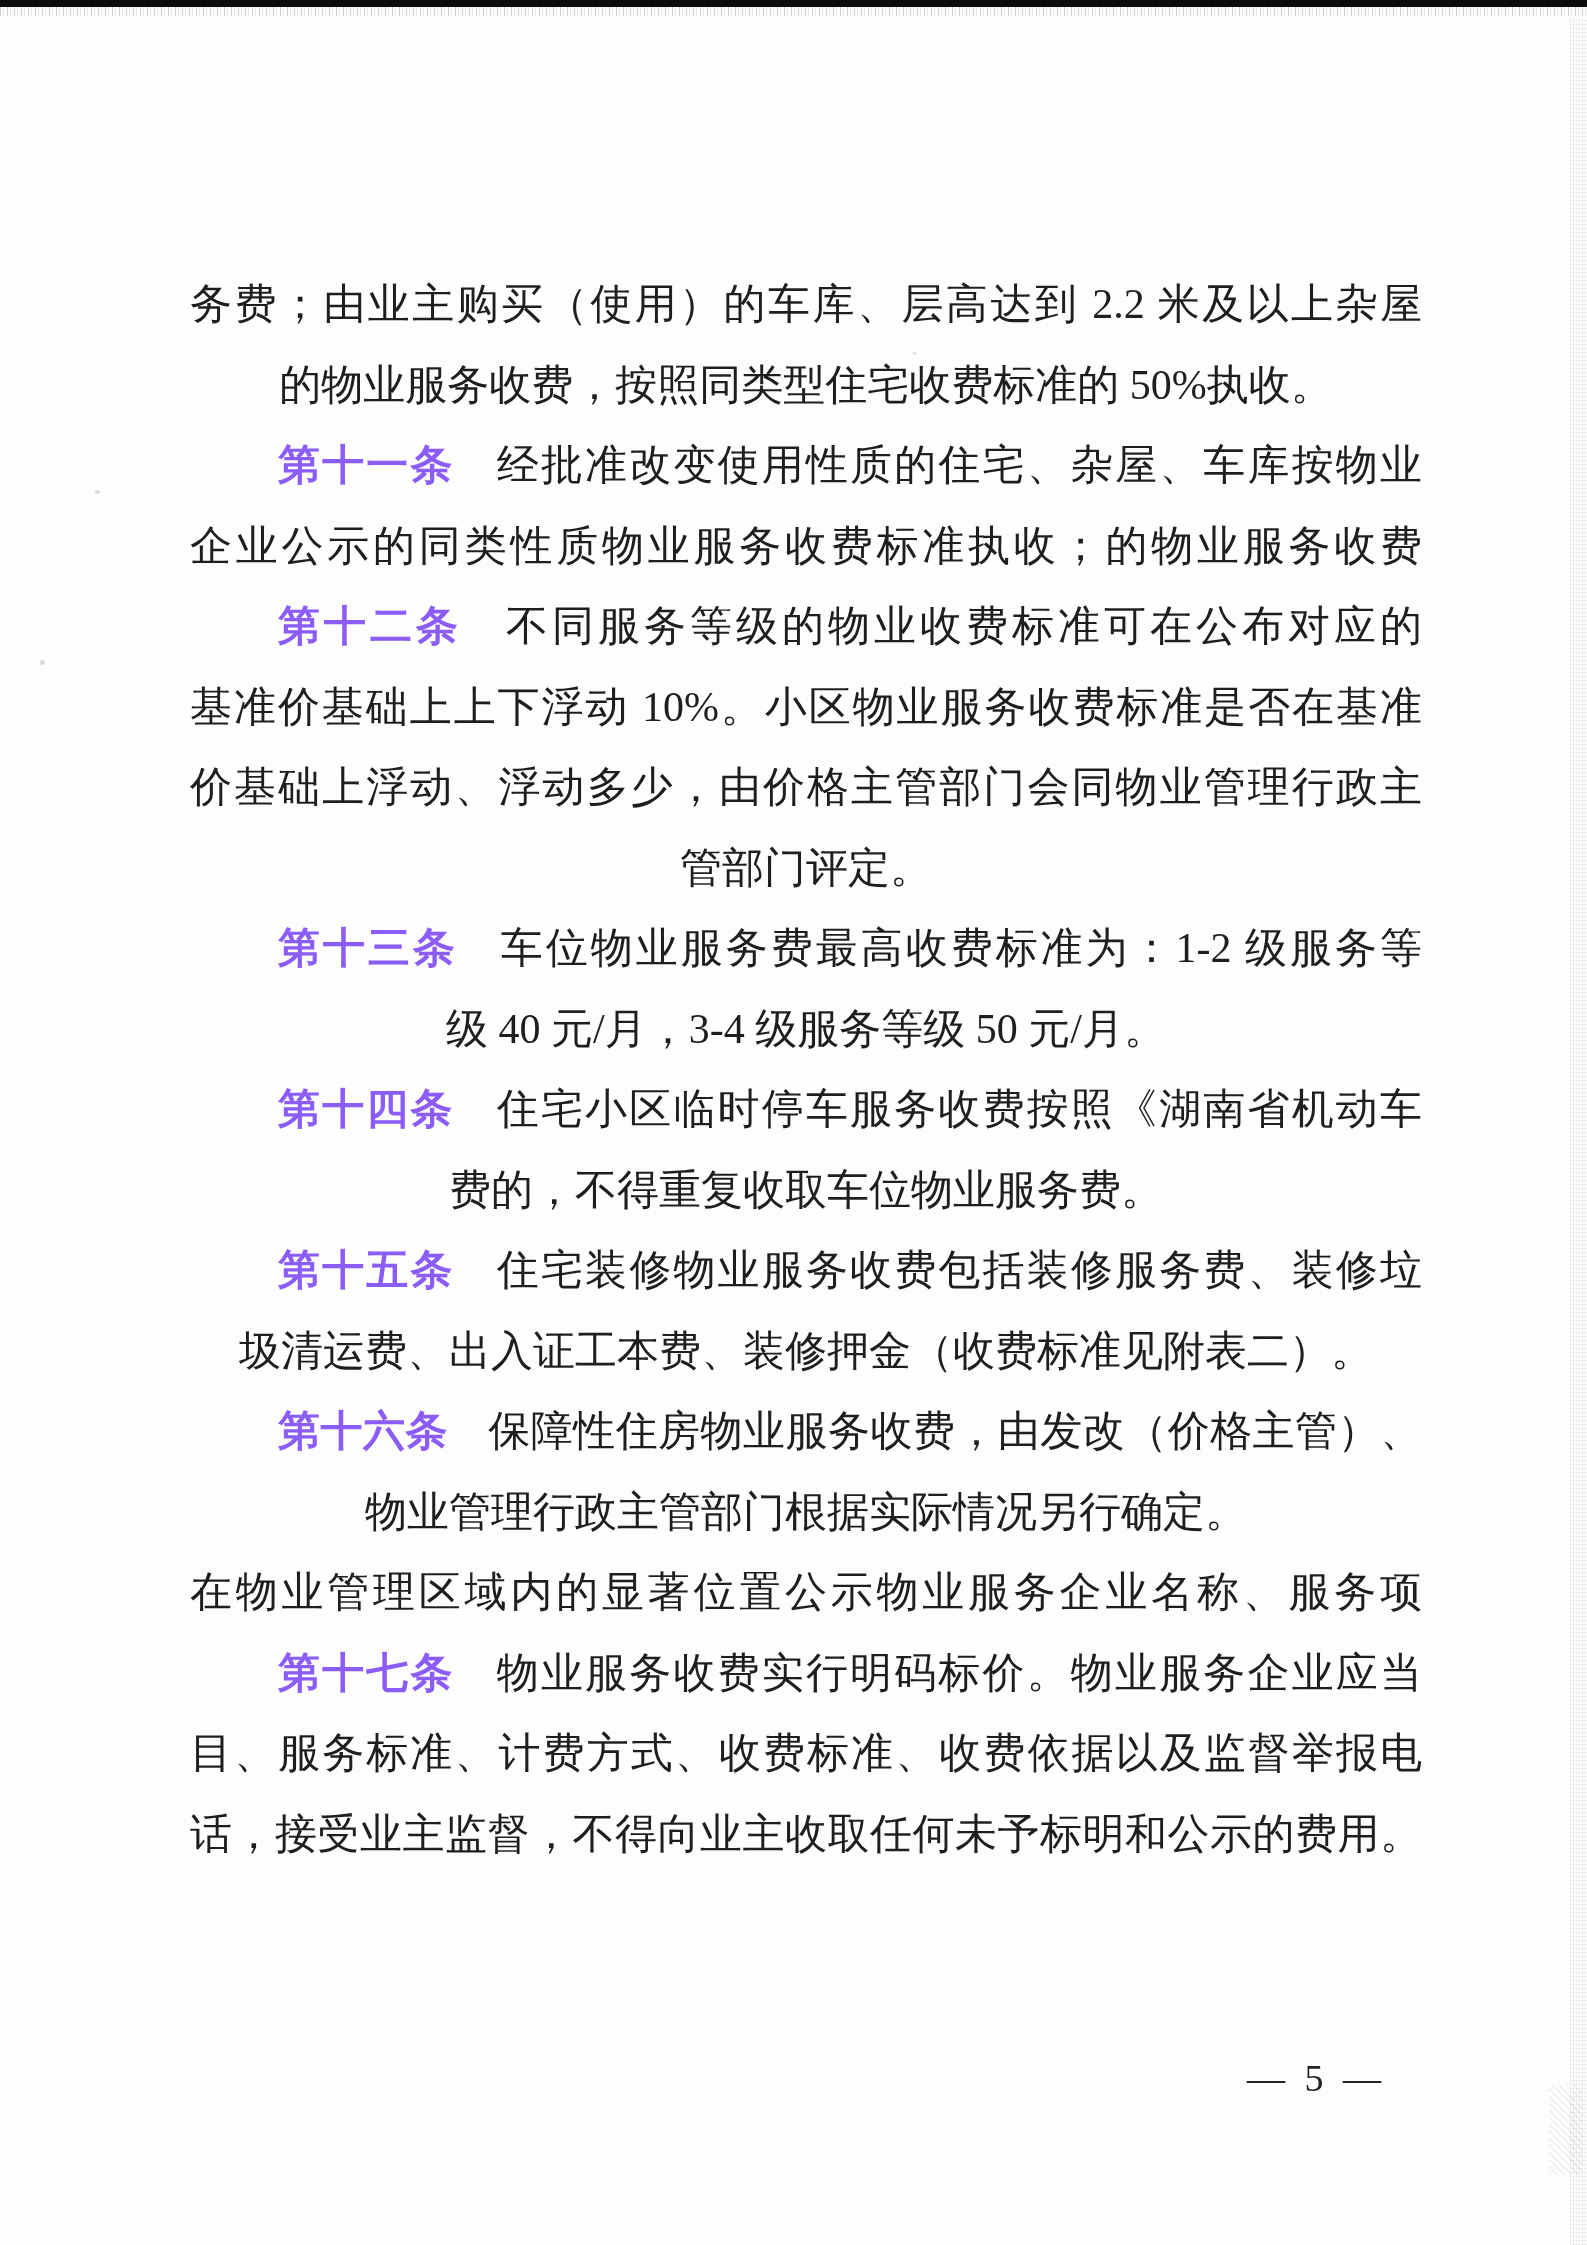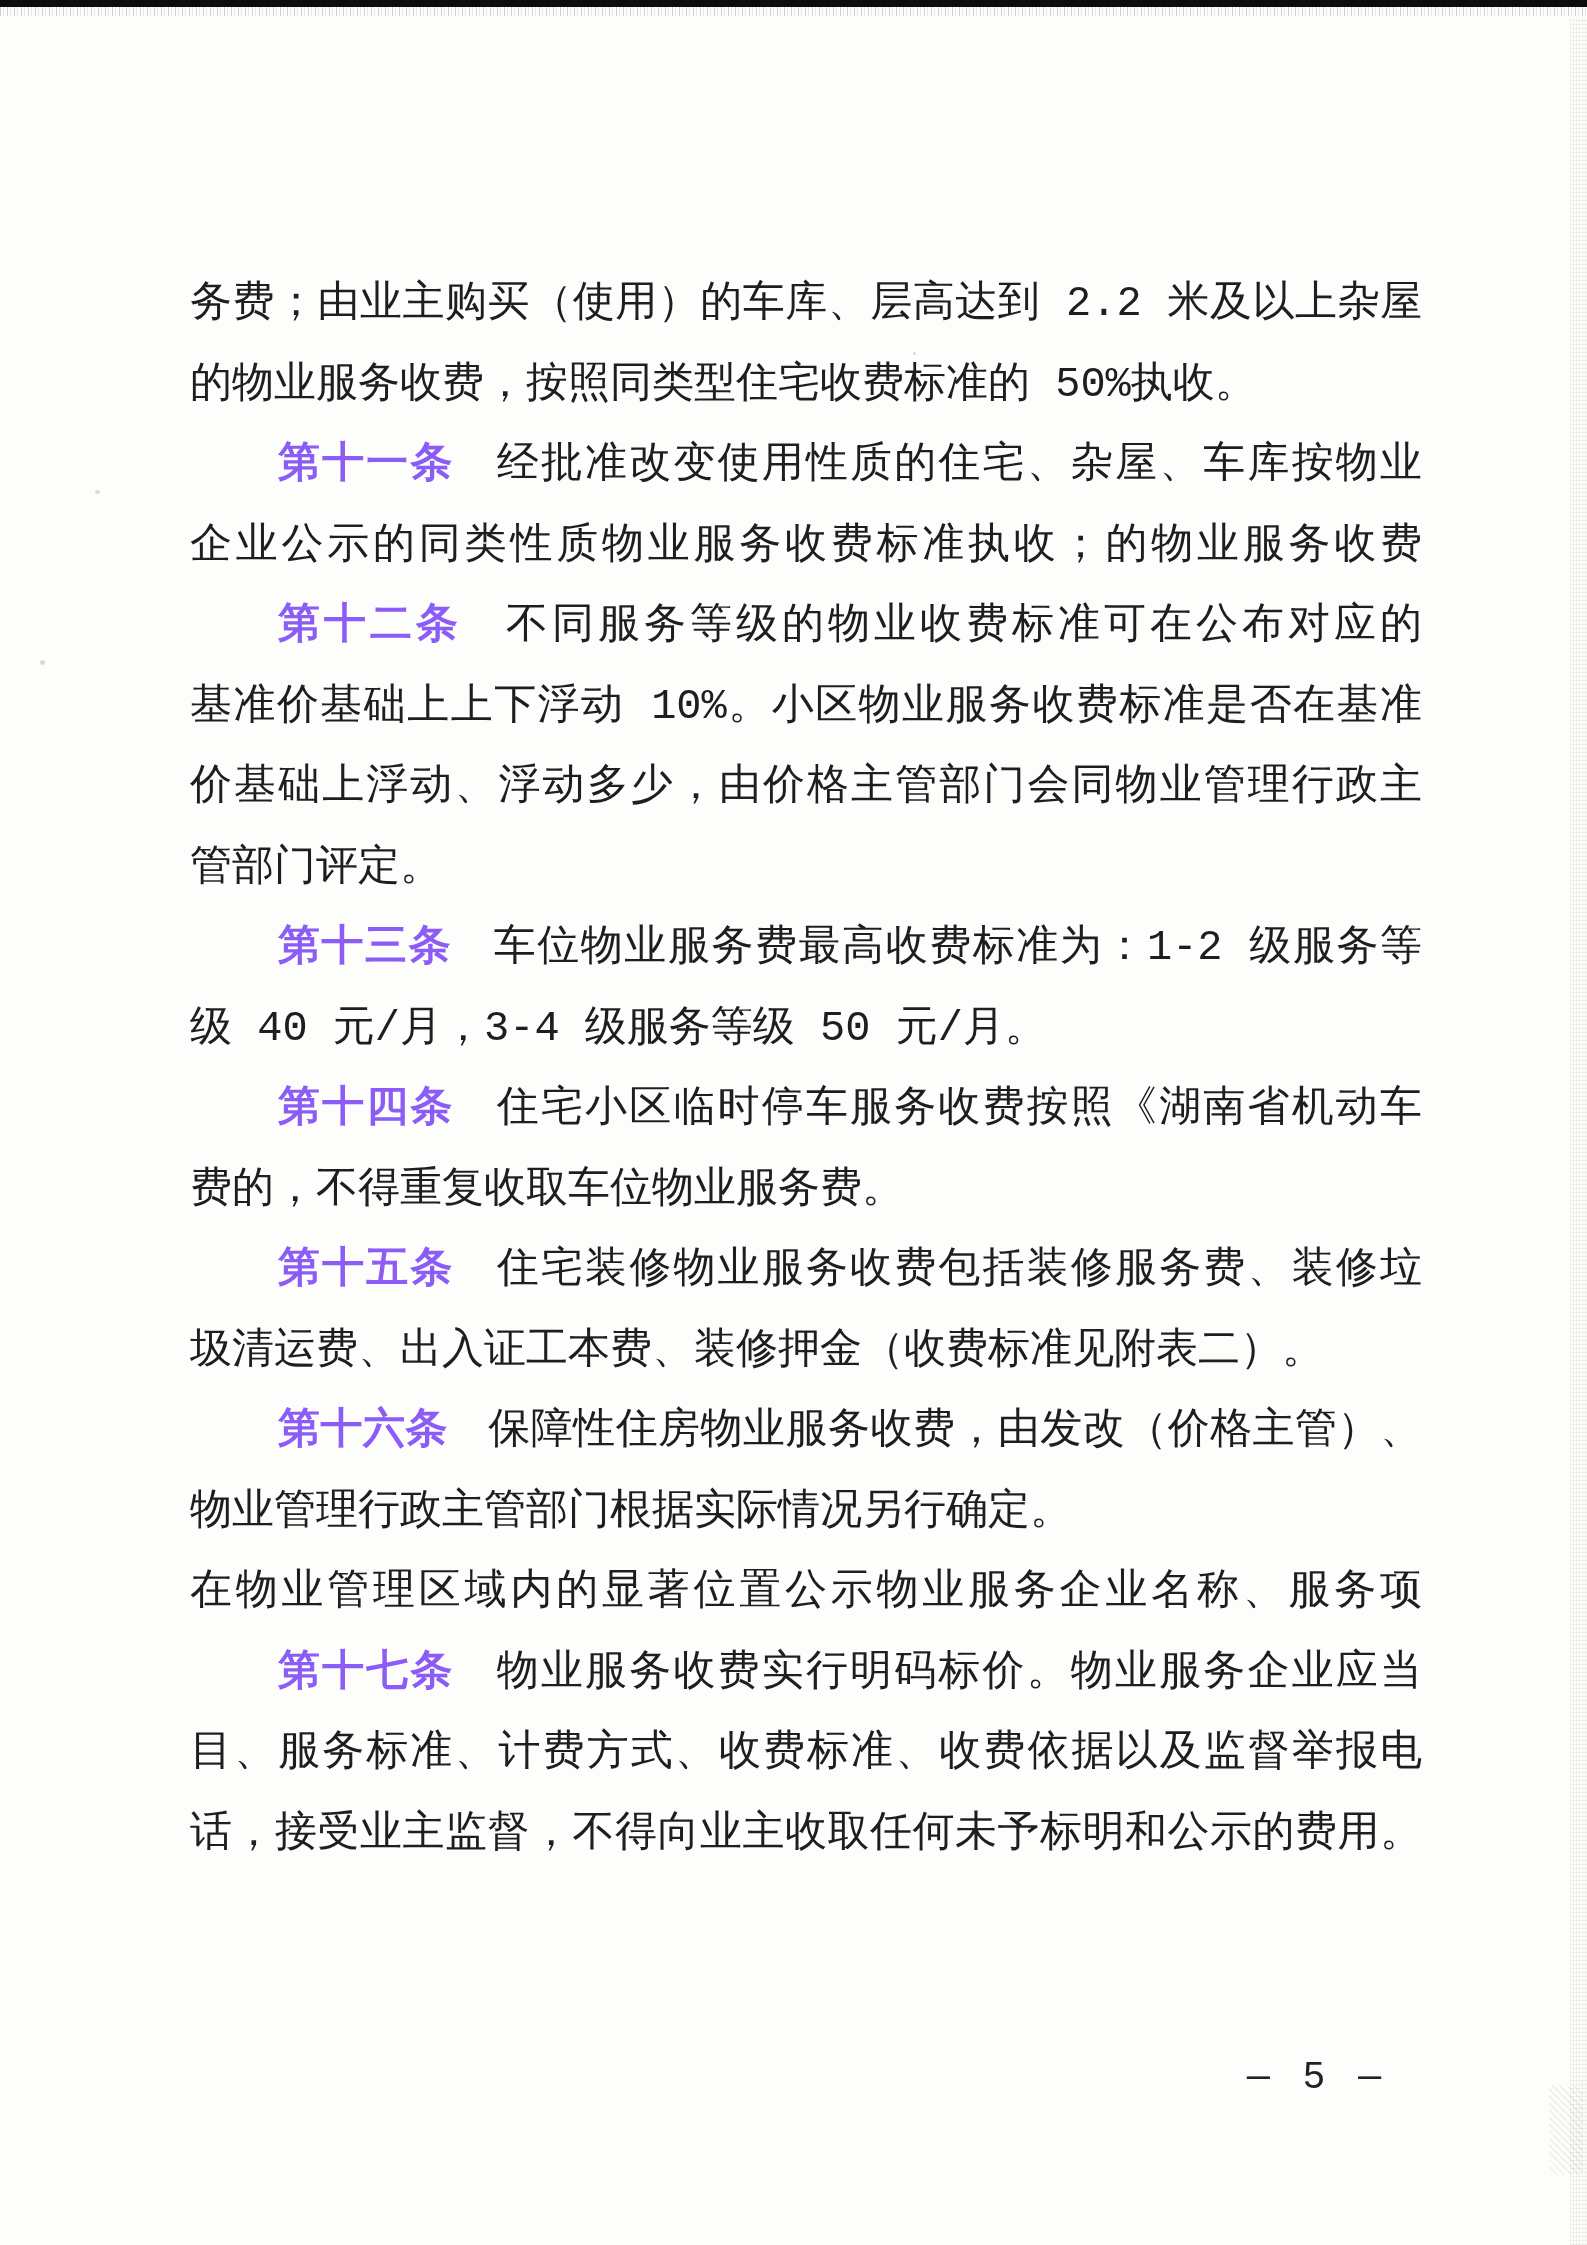"务费；由业主购买（使用）的车库、层高达到 2.2 米及以上杂屋" .page { font-family: Liberation Mono, monospace -> none }
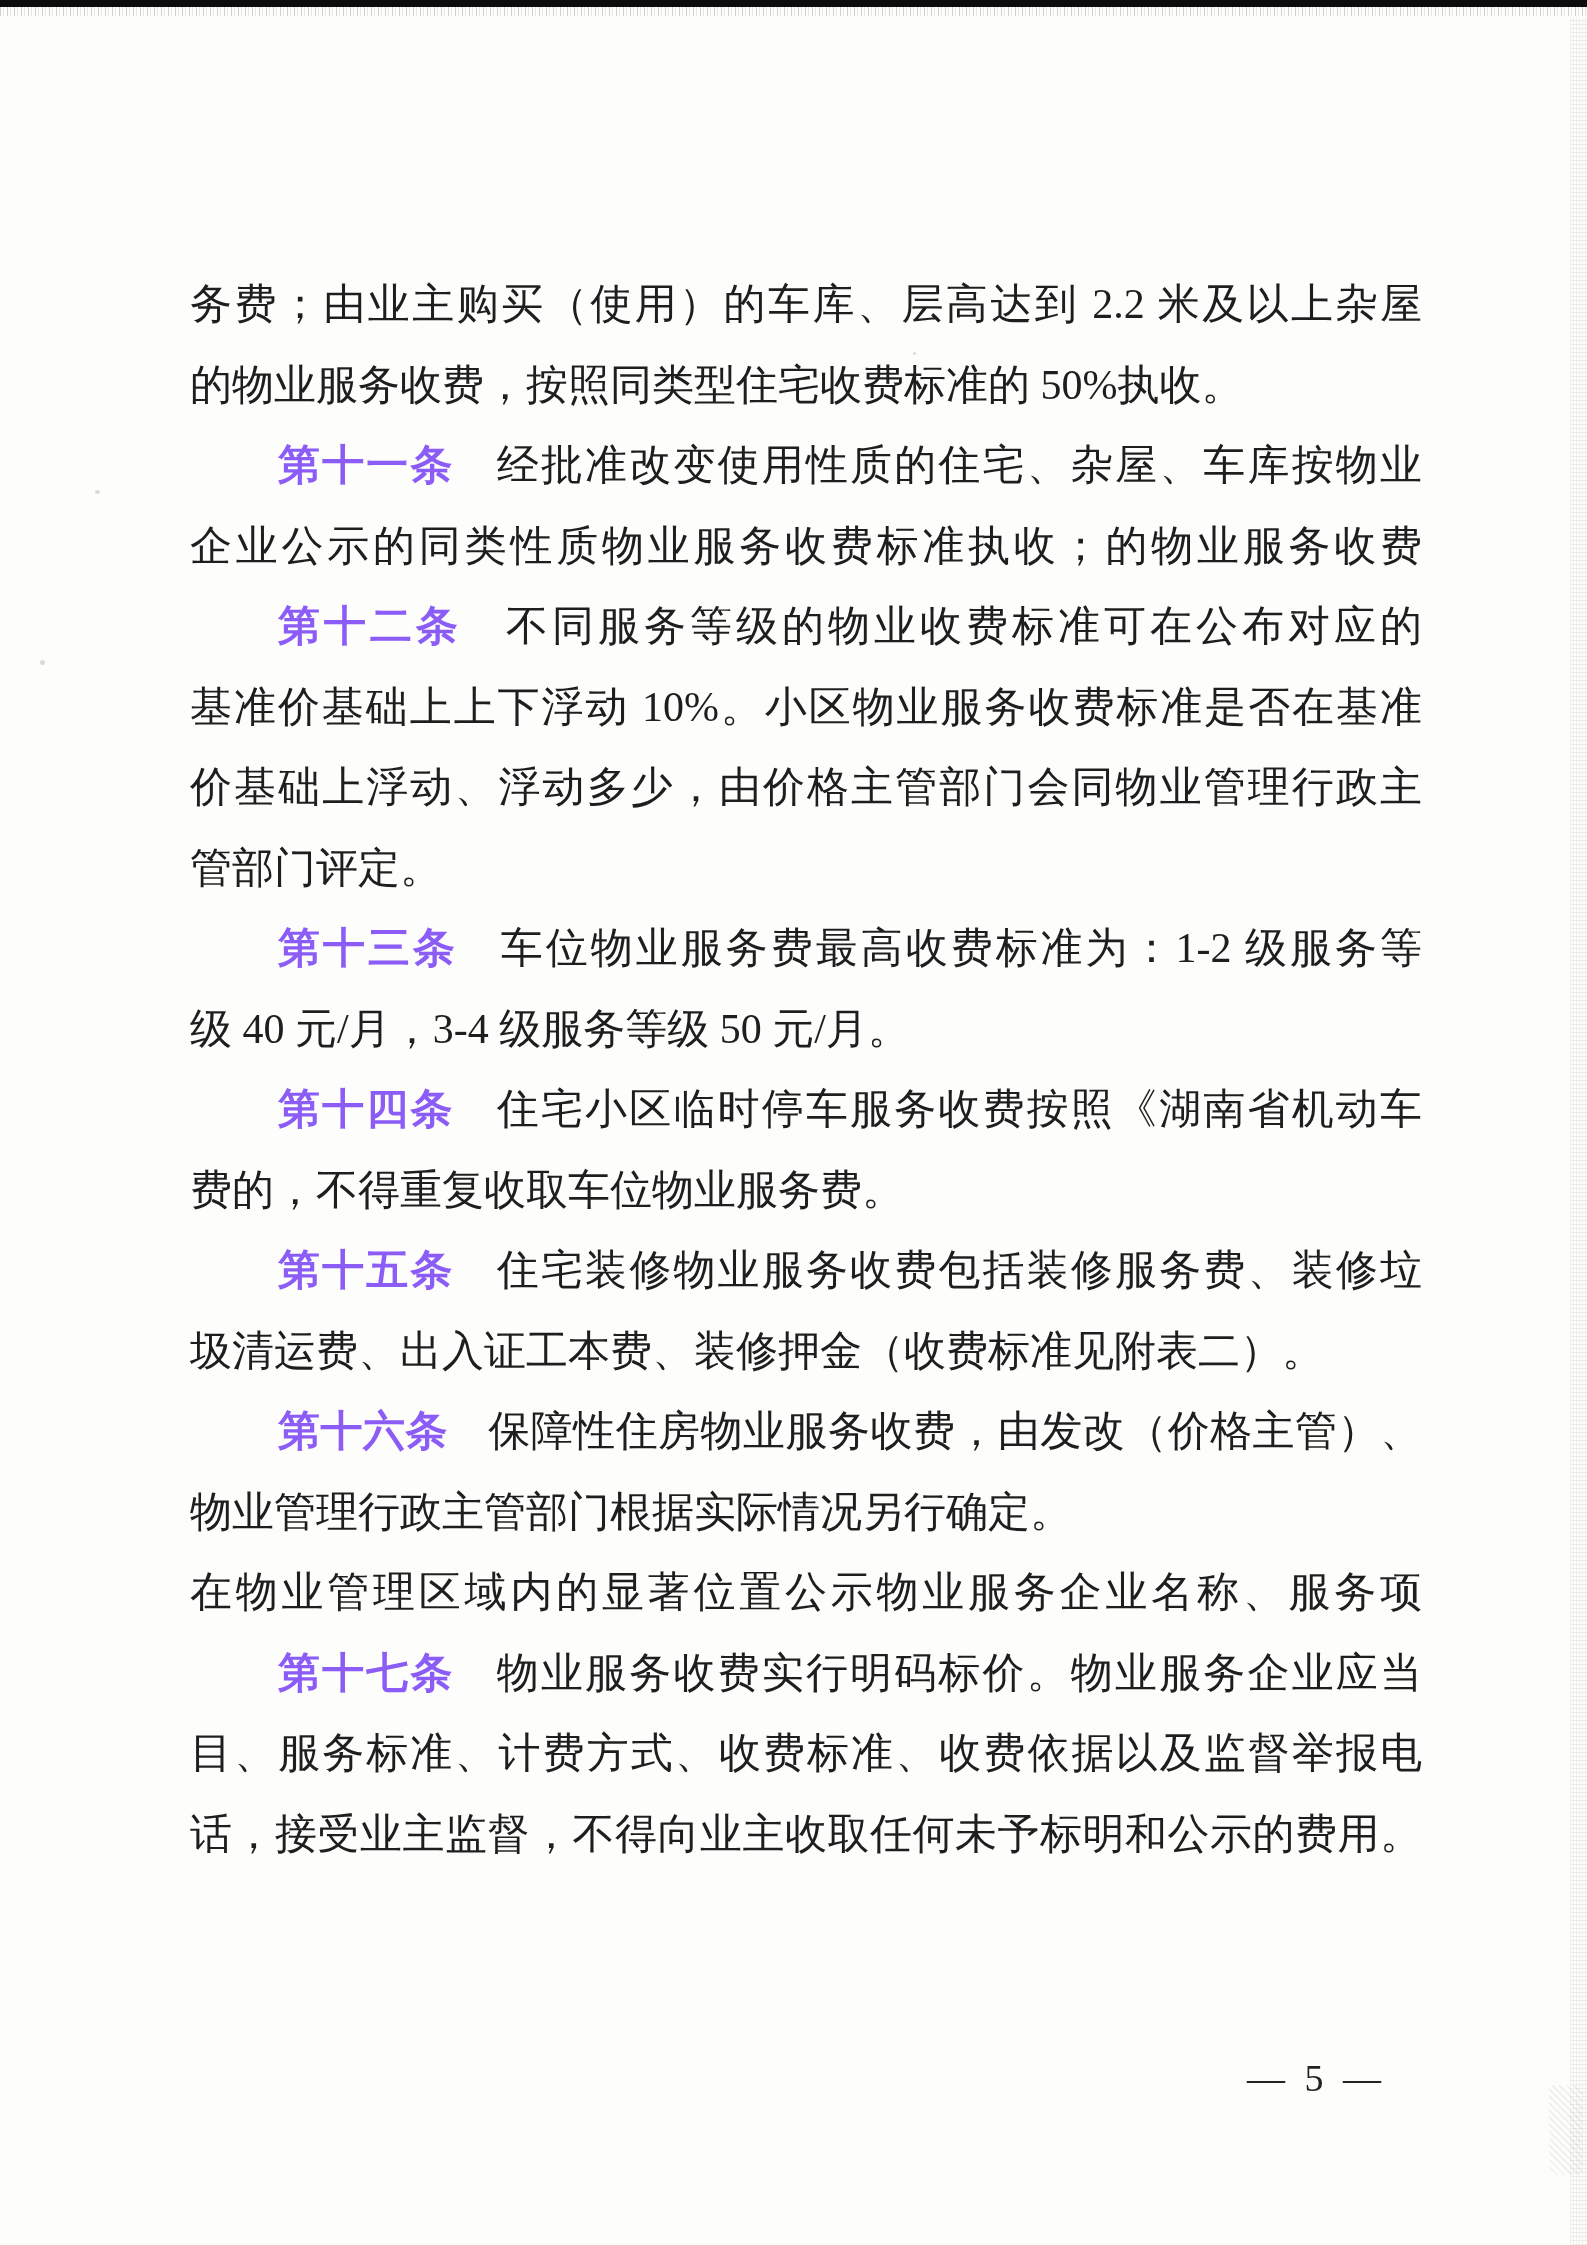"的物业服务收费，按照同类型住宅收费标准的 50%执收。" .line { text-align: left -> center }
